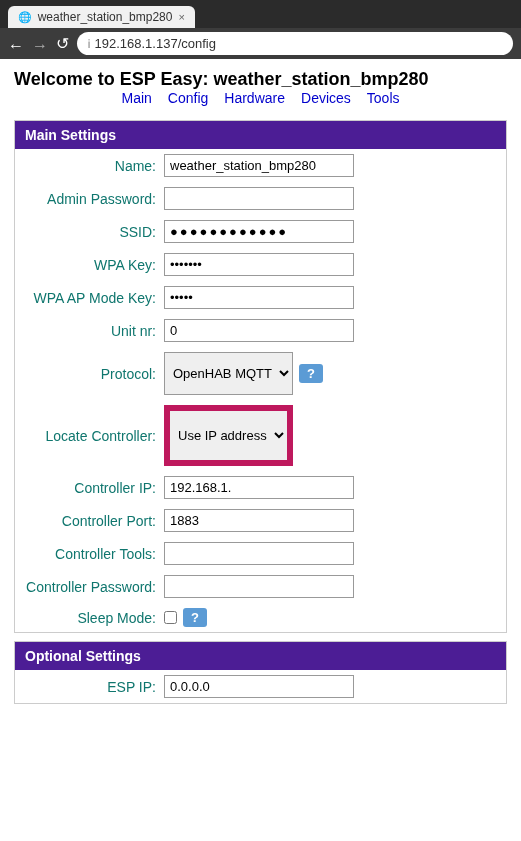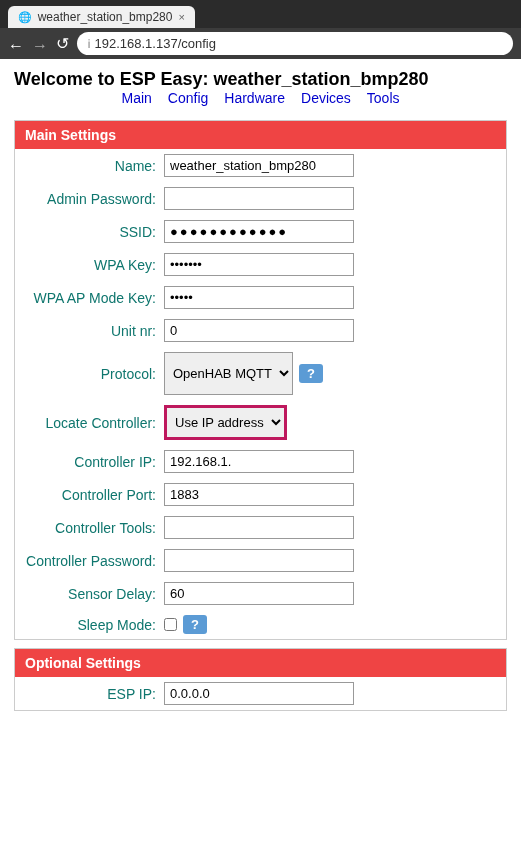"Main Settings" .section-header { background: #ef4444 -> #4c1d95 }
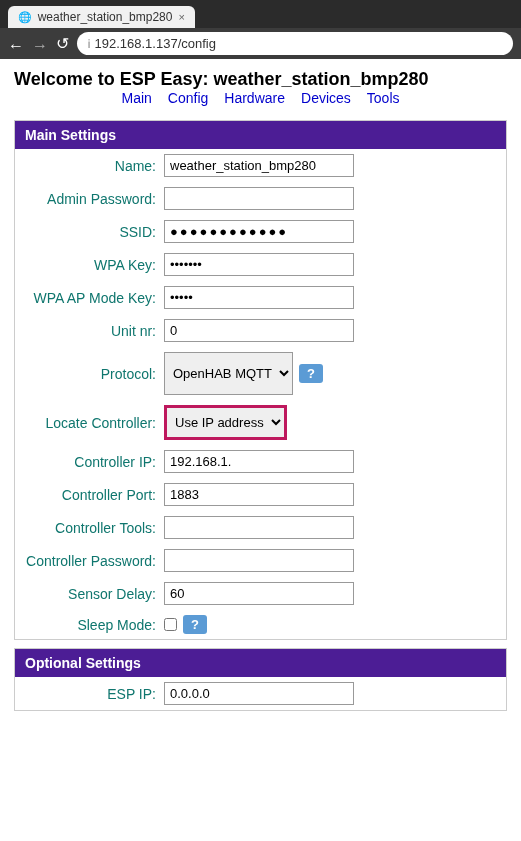"Use IP address" .locate-select select { border: 3px solid #be185d -> 6px solid #be185d; padding: 6px 4px -> 16px 4px }
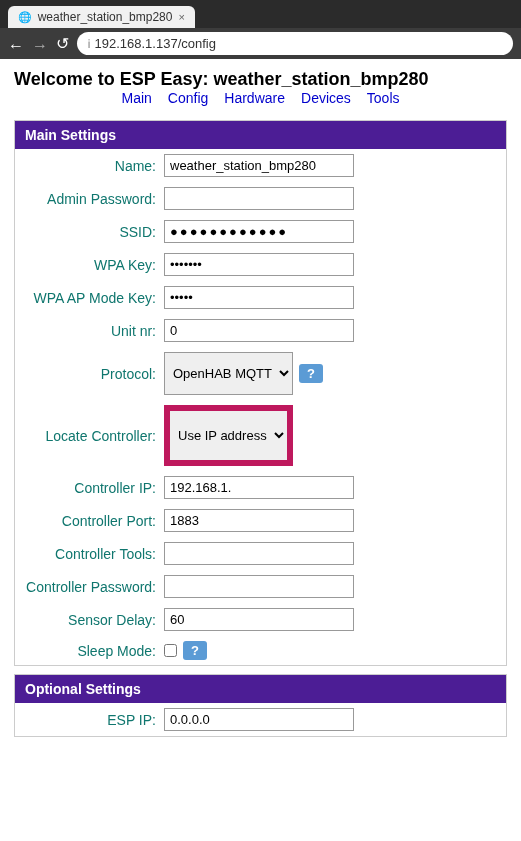"Sensor Delay:" tr { html: <tr> <td>Sensor Delay:</td> <td> <input> </td> </tr> -> none }
